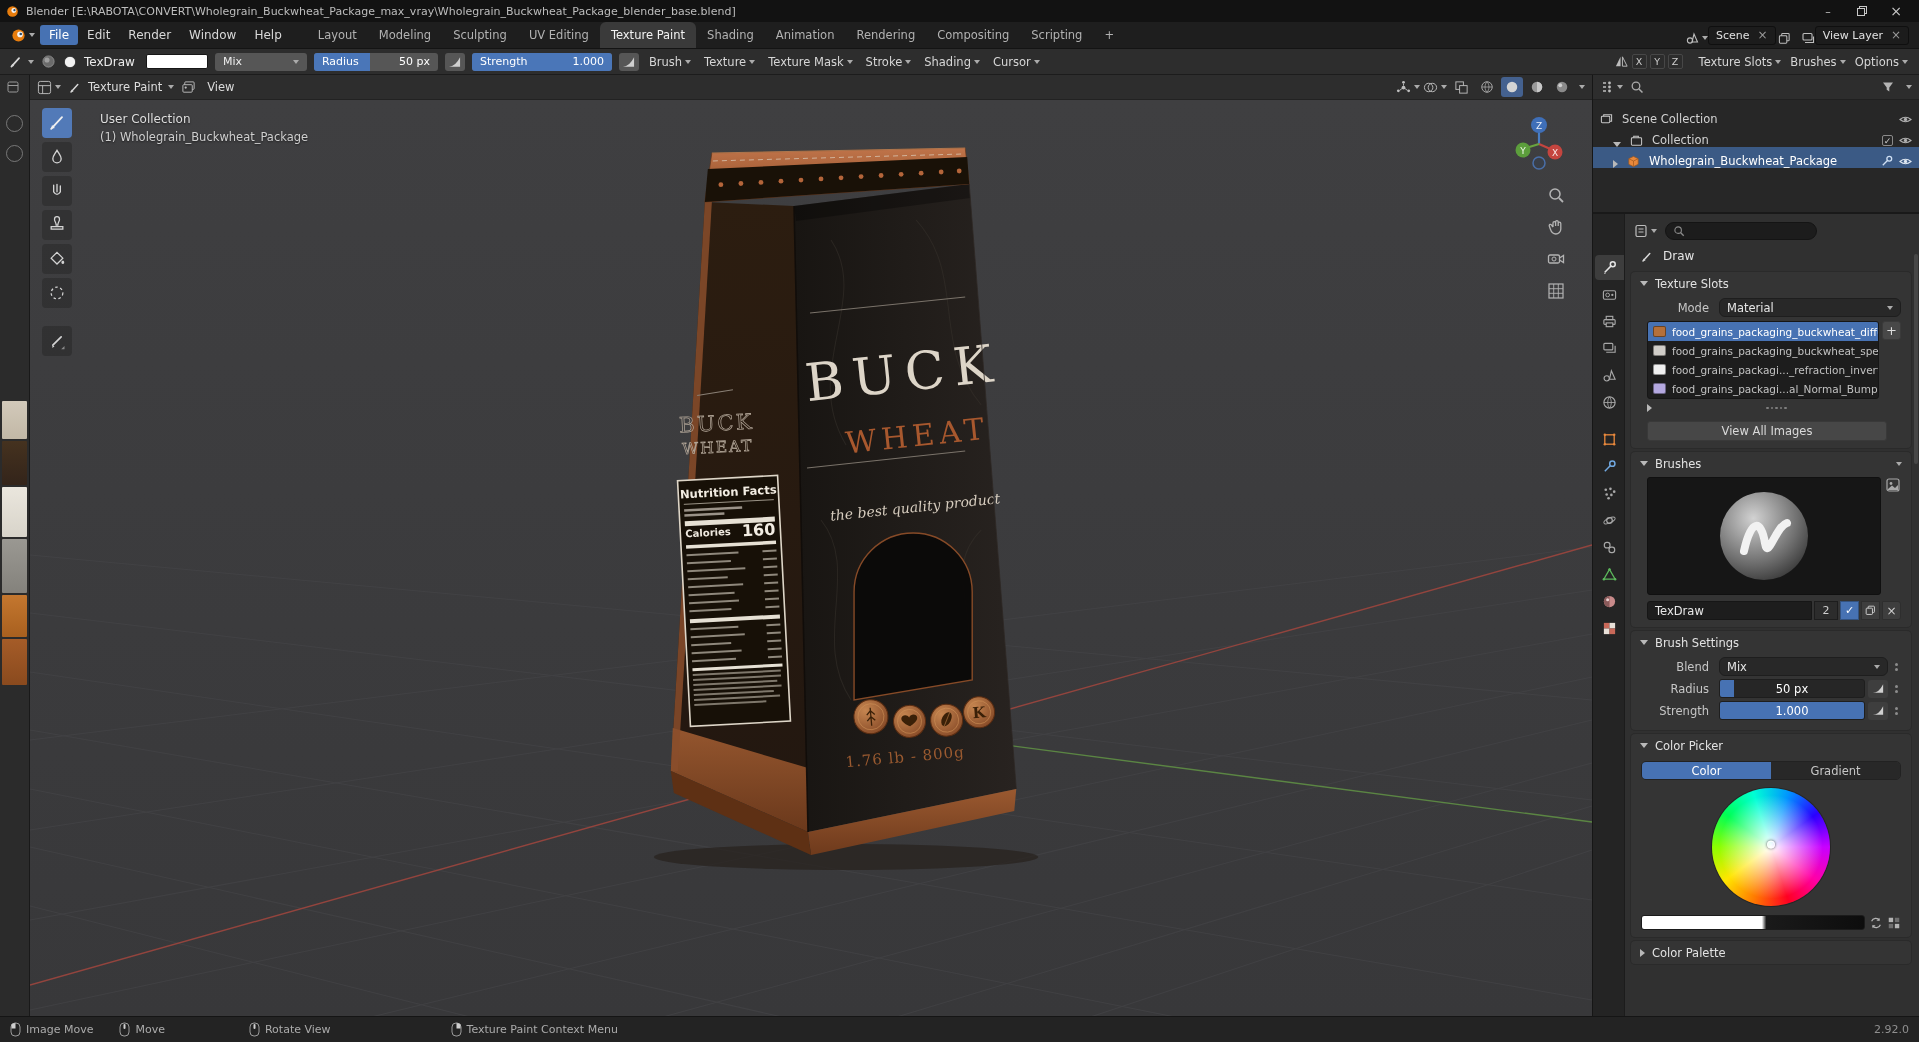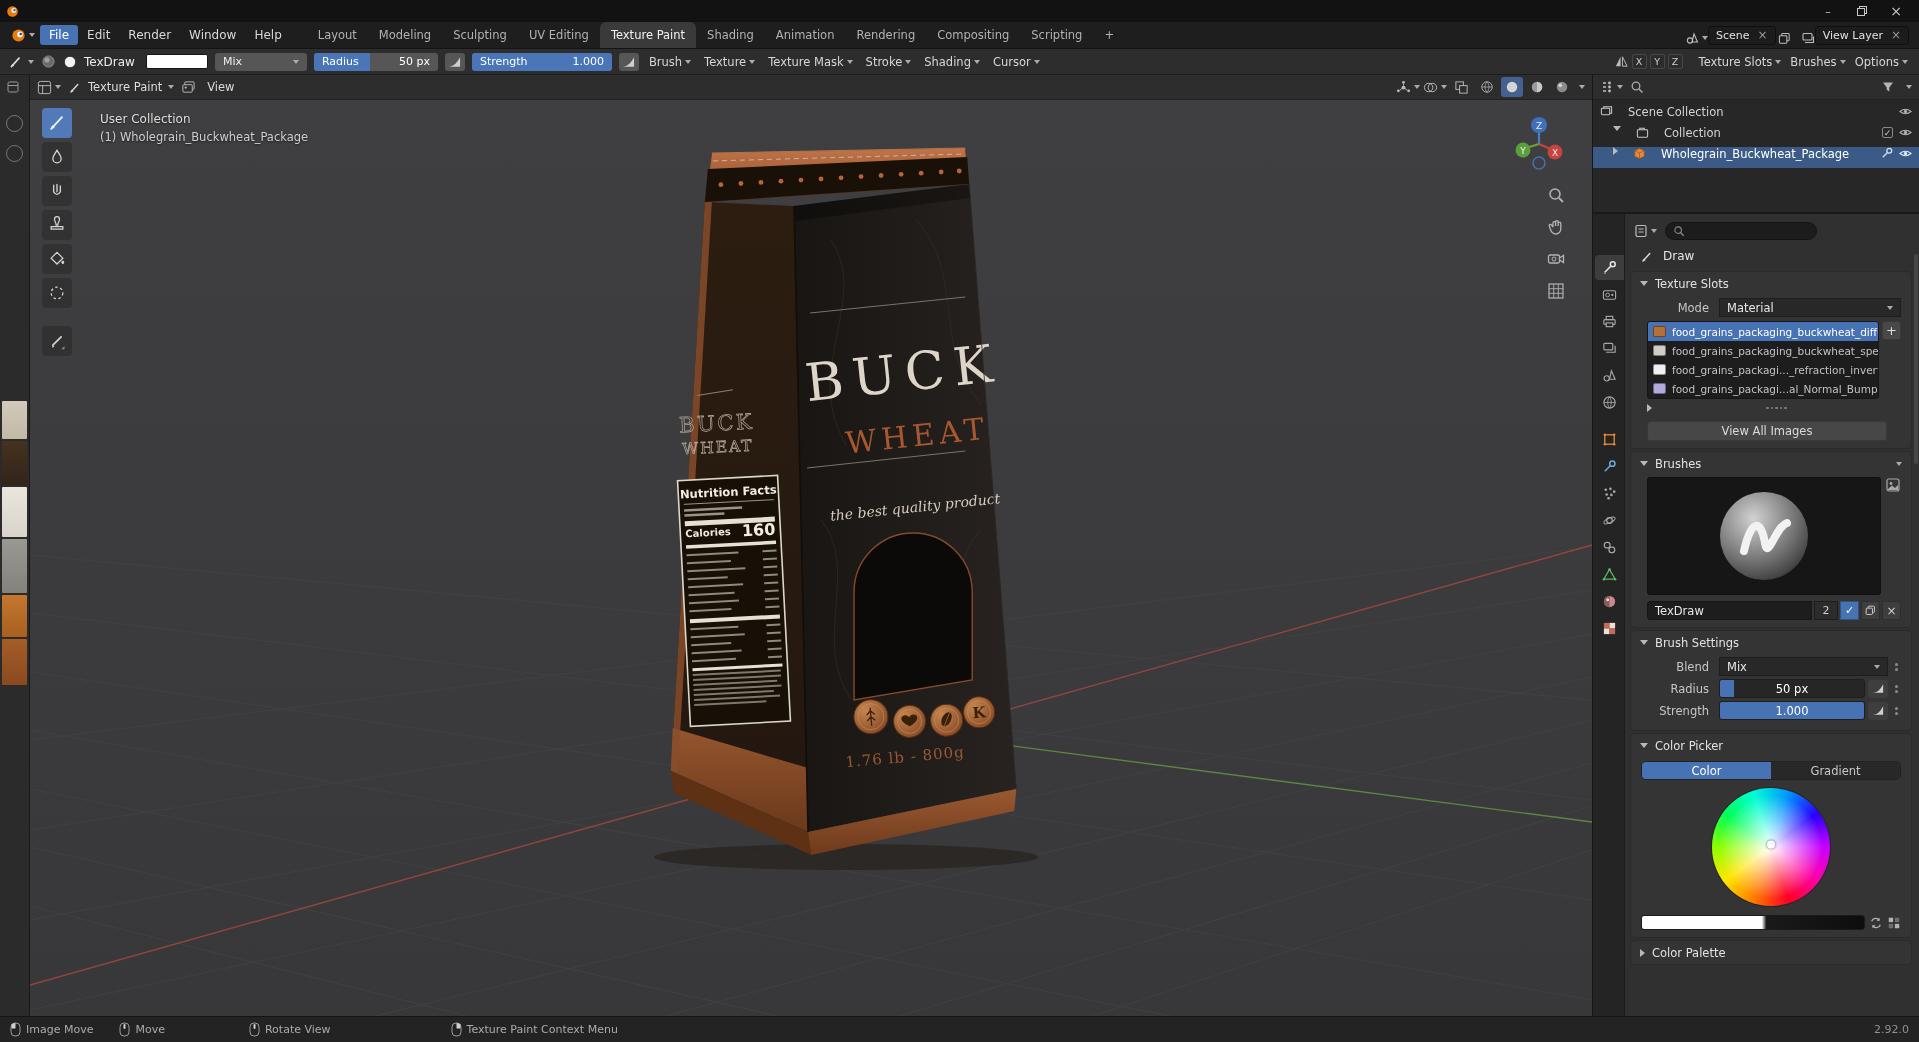"Blender" span { html: none -> <span>Blender [E:\RABOTA\CONVERT\Wholegrain_Buckwheat_Package_max_vray\Wholegrain_Buckwheat_Package_blender_base.blend]</span> }
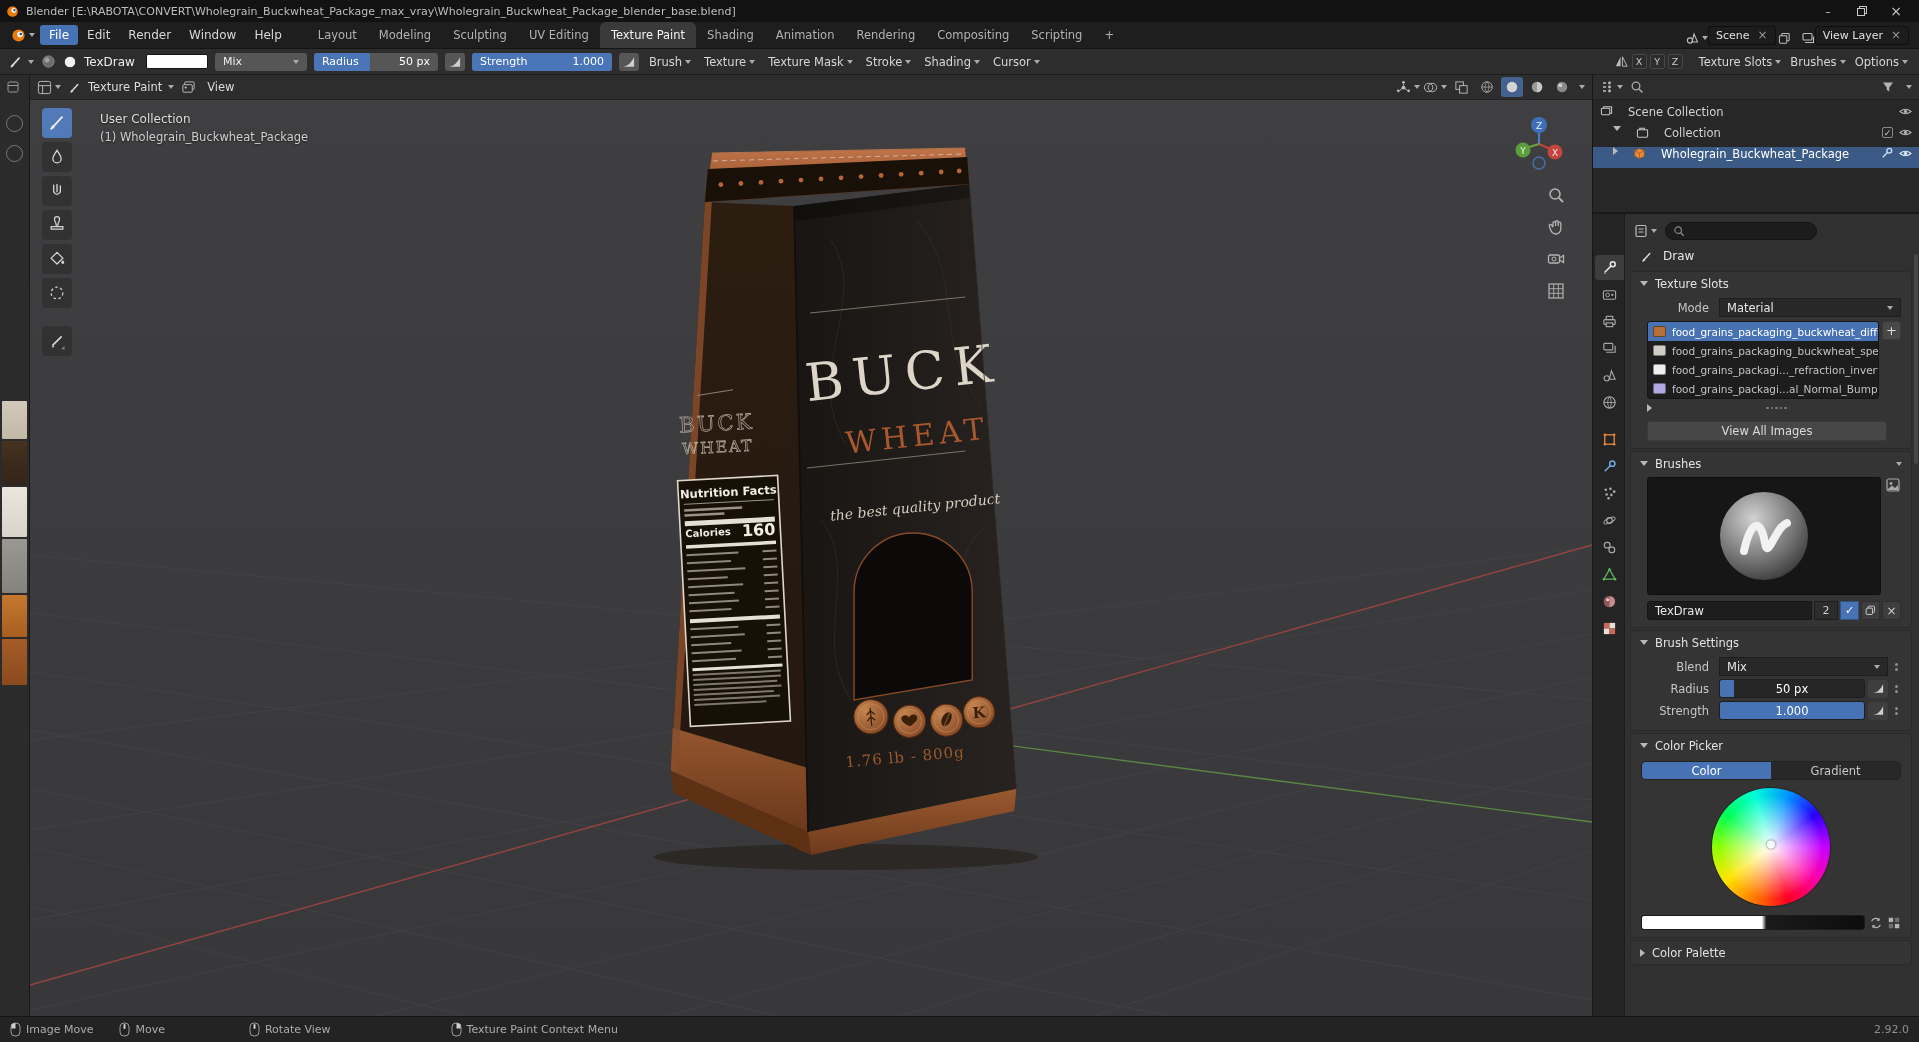"Scene Collection" .outl-row { align-items: flex-start -> flex-end; gap: 15px -> 9px }
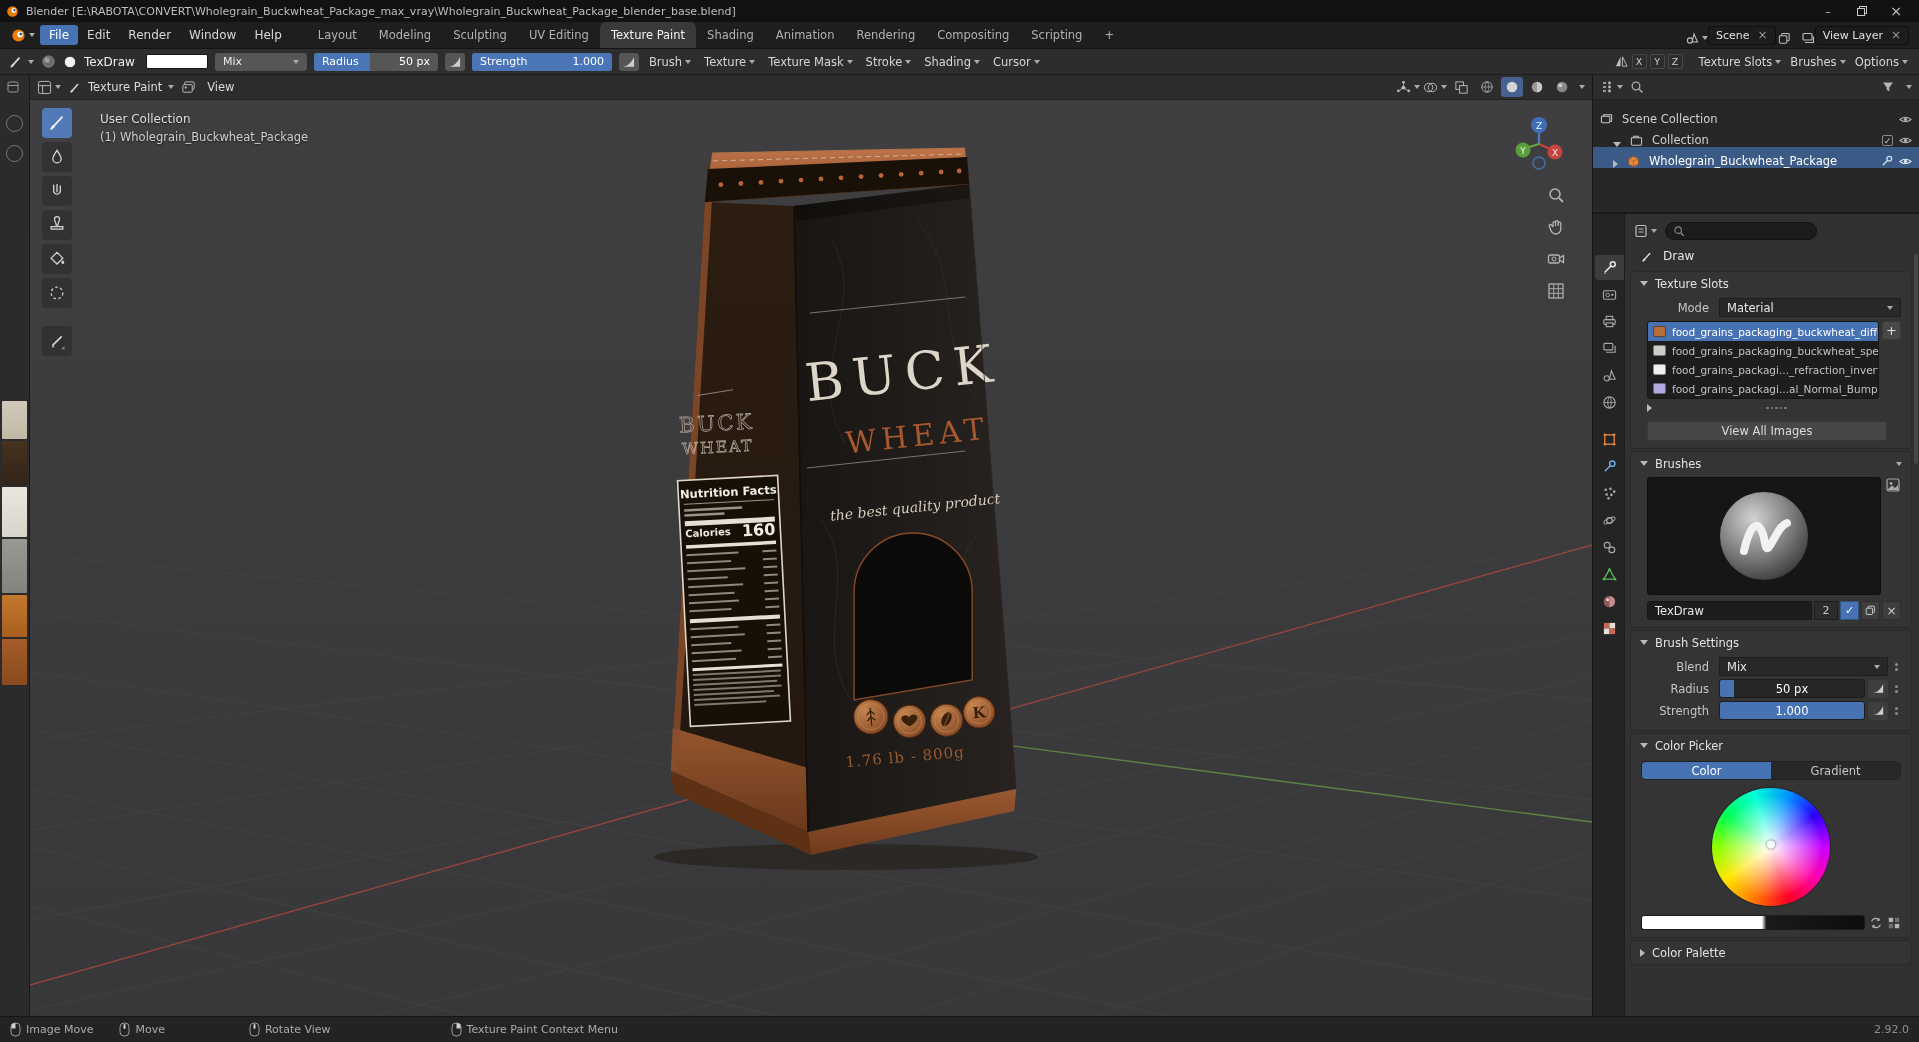"Material" .dropdown { border-radius: 0 -> 6px }
